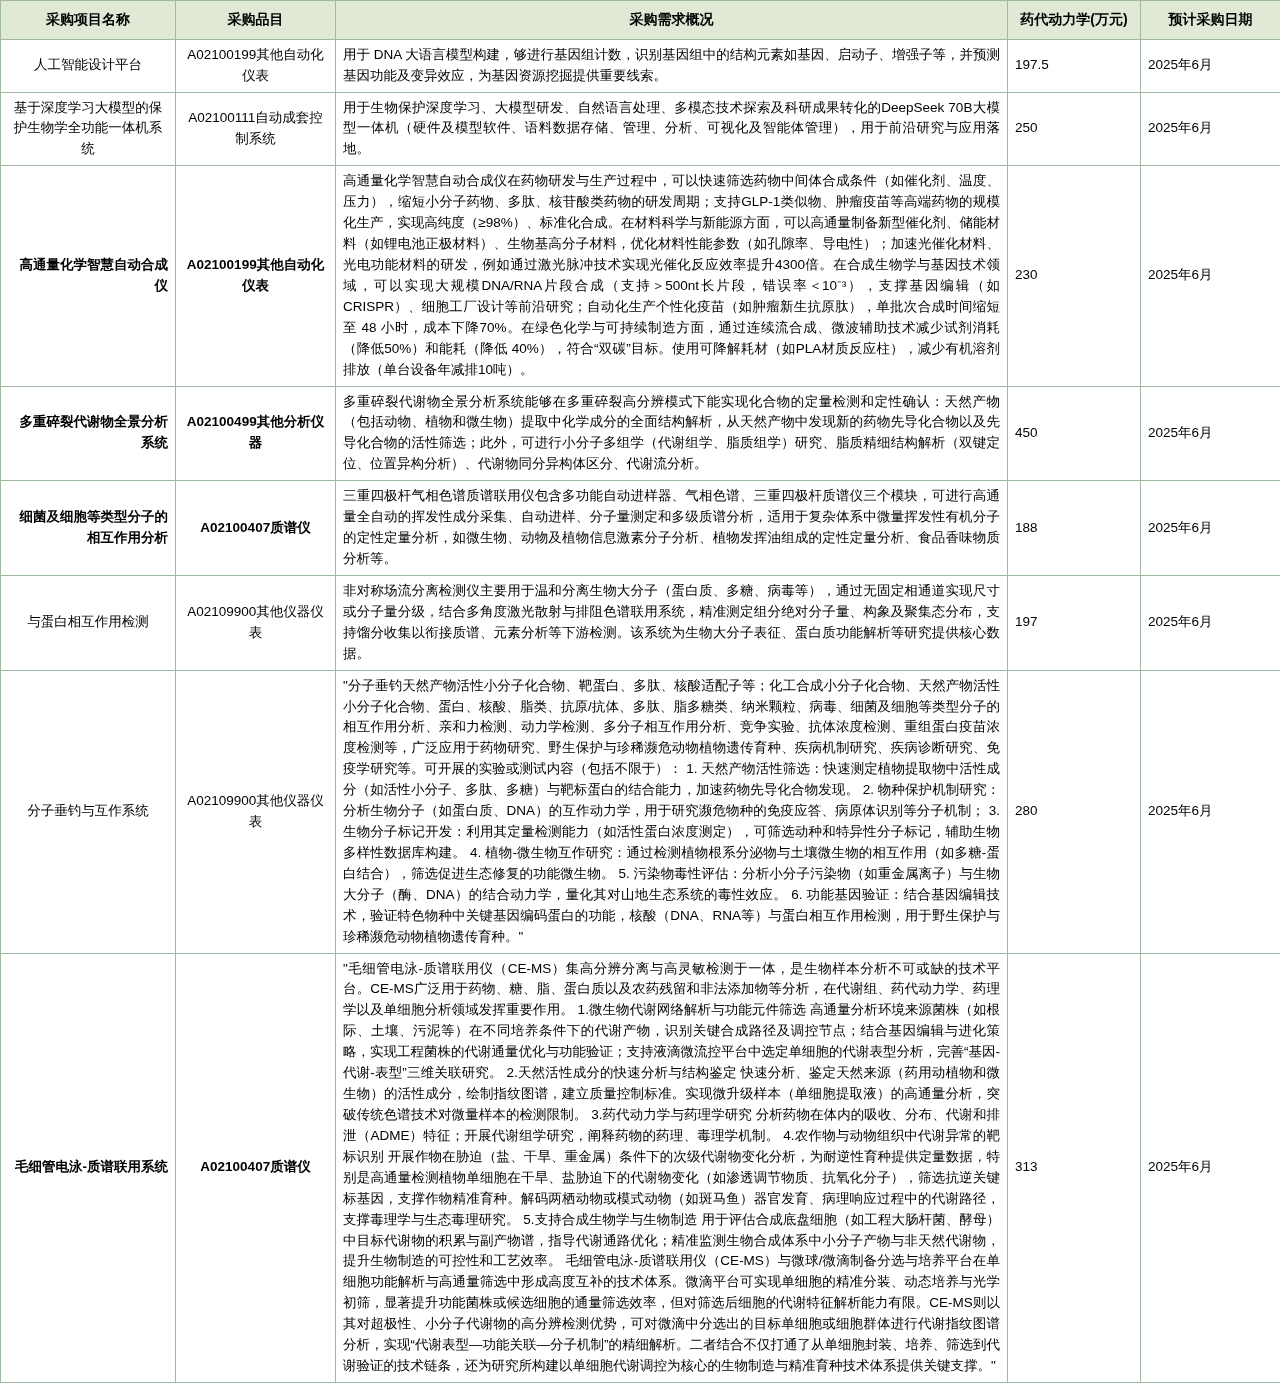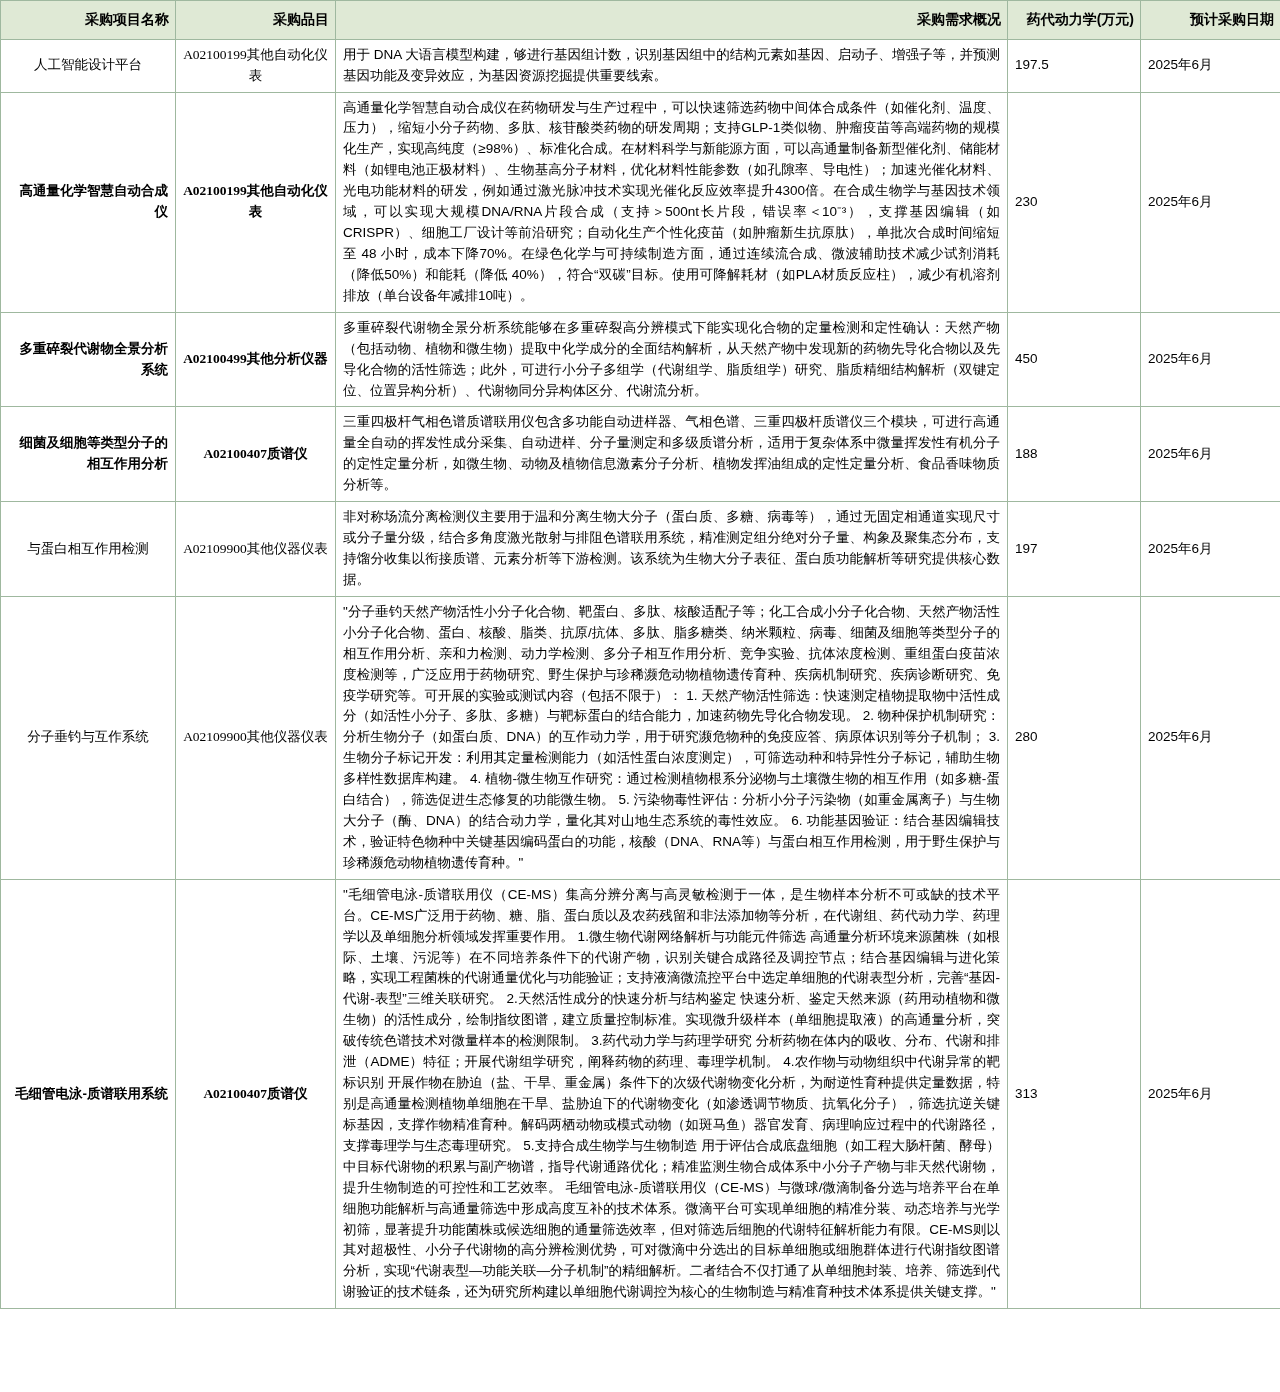"采购项目名称" table.procurement-table thead th { text-align: right -> center }
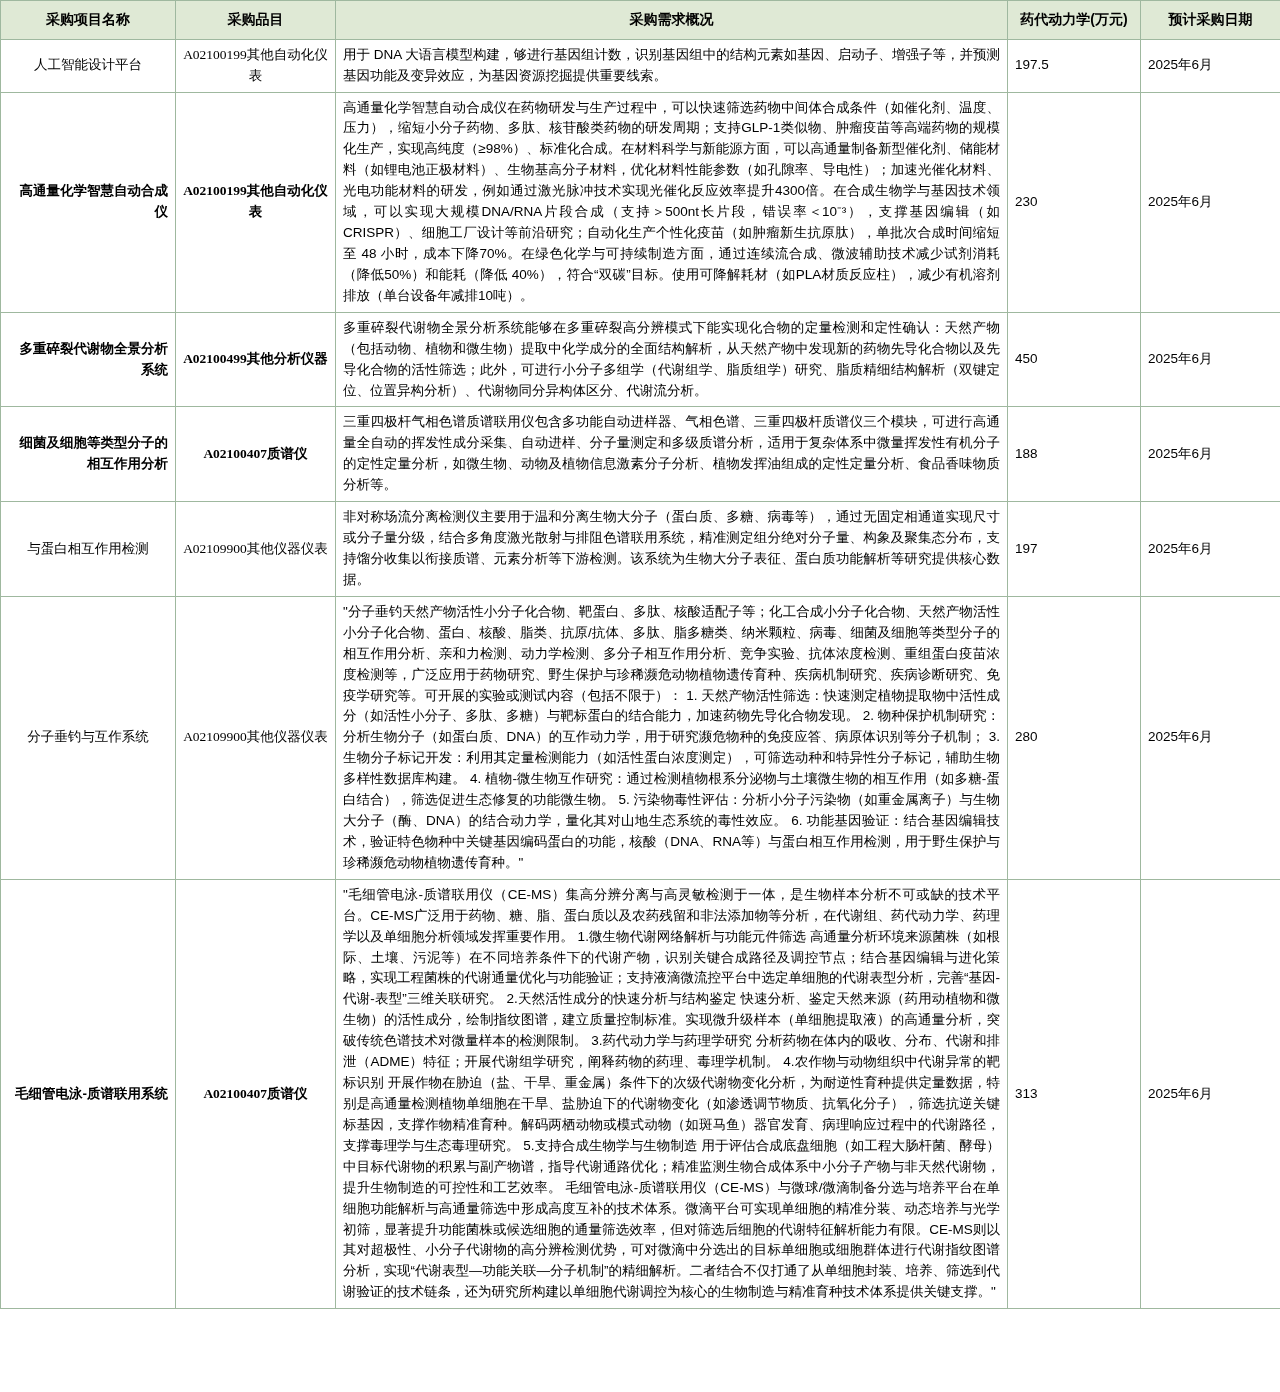"A02100199其他自动化仪表" td.cell-item { font-family: Liberation Serif, serif -> none }
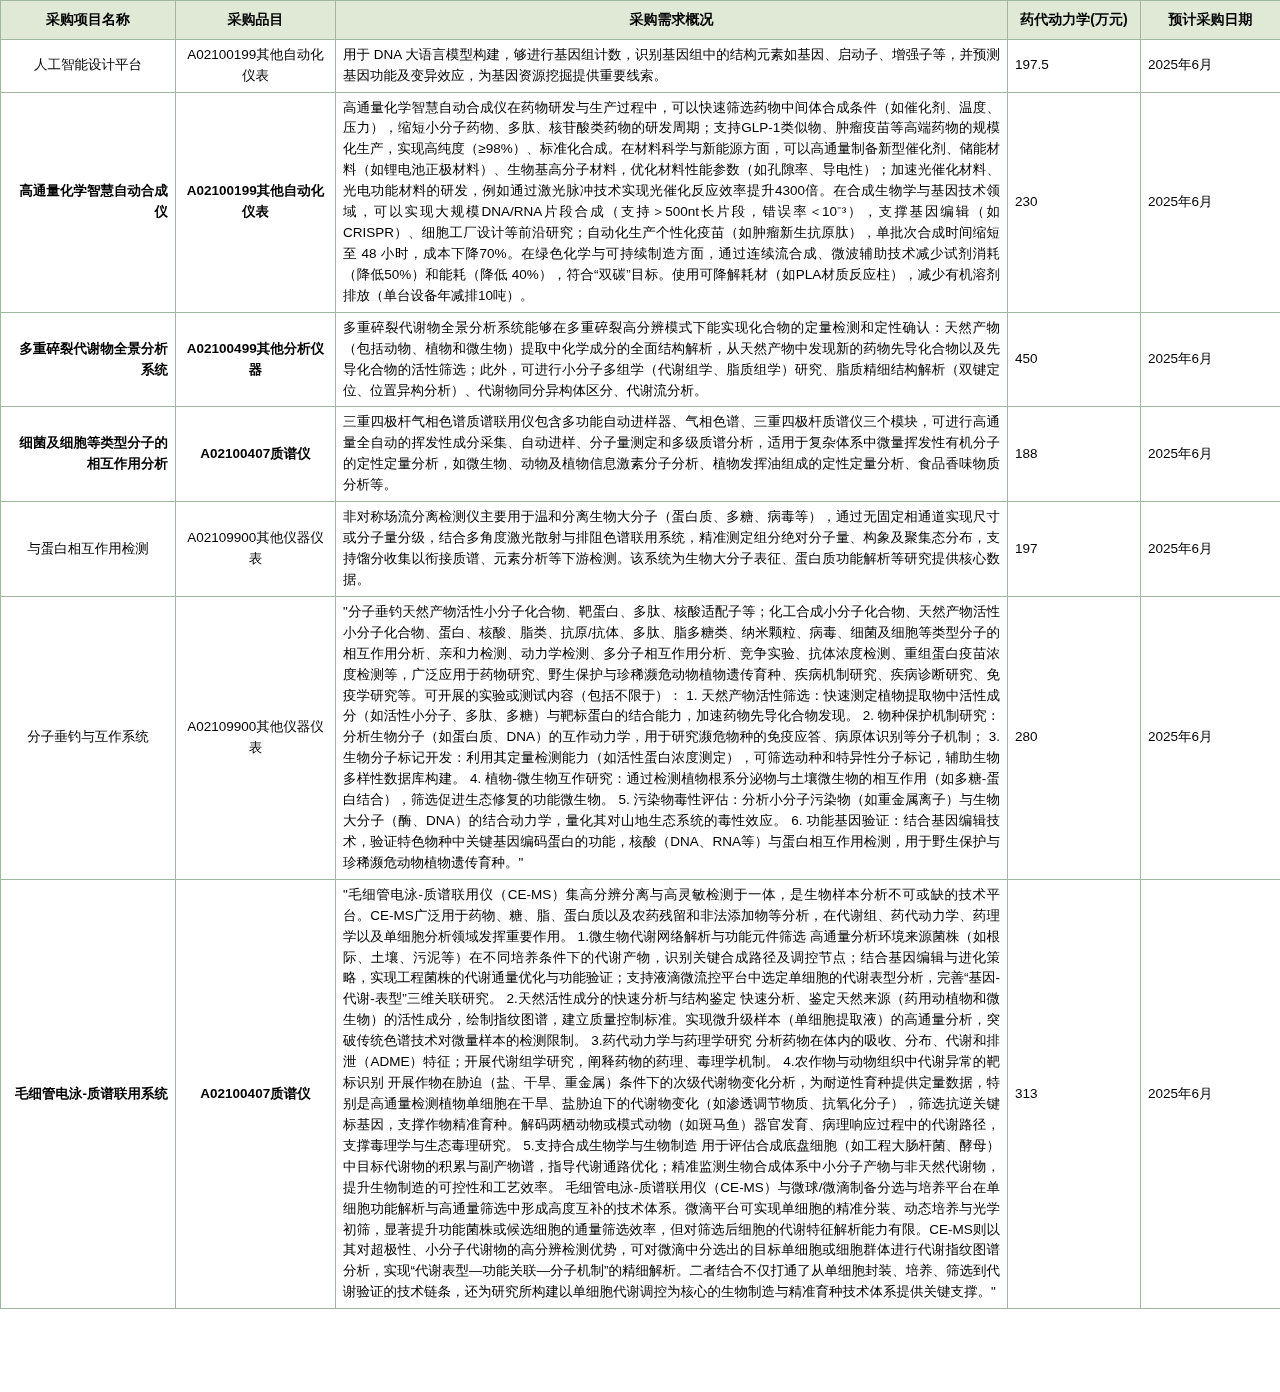"基于深度学习大模型的保护生物学全功能一体机系统" tr { html: none -> <tr> <td>基于深度学习大模型的保护生物学全功能一体机系统</td> <td>A02100111自动成套控制系统</td> <td>用于生物保护深度学习、大模型研发、自然语言处理、多模态技术探索及科研成果转化的DeepSeek 70B大模型一体机（硬件及模型软件、语料数据存储、管理、分析、可视化及智能体管理），用于前沿研究与应用落地。</td> <td>250</td> <td>2025年6月</td> </tr> }
